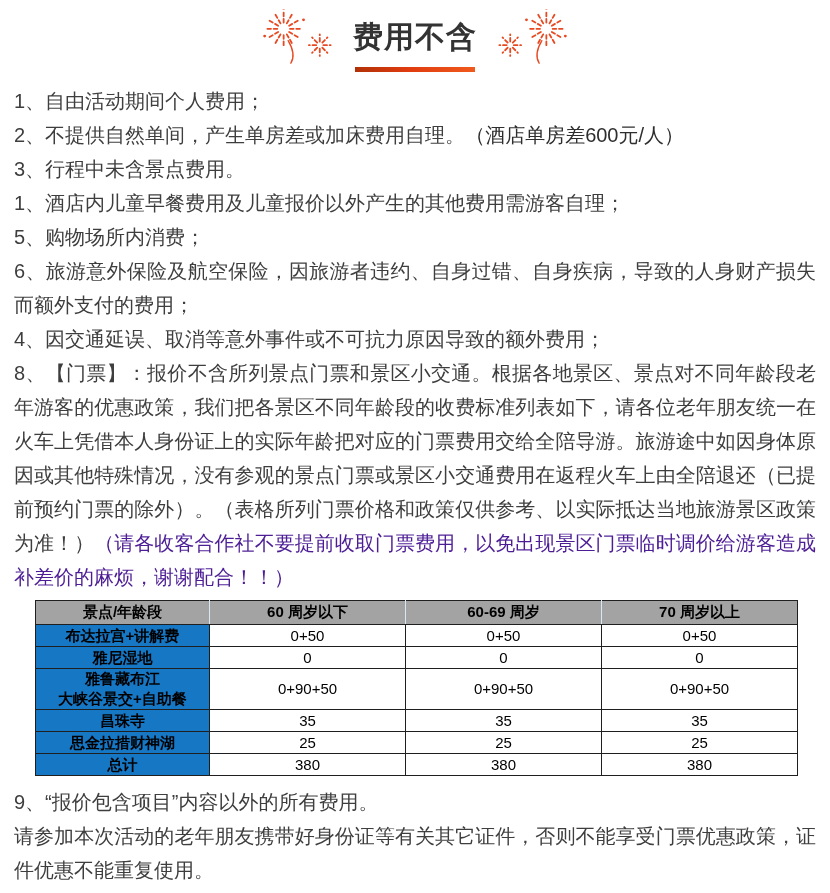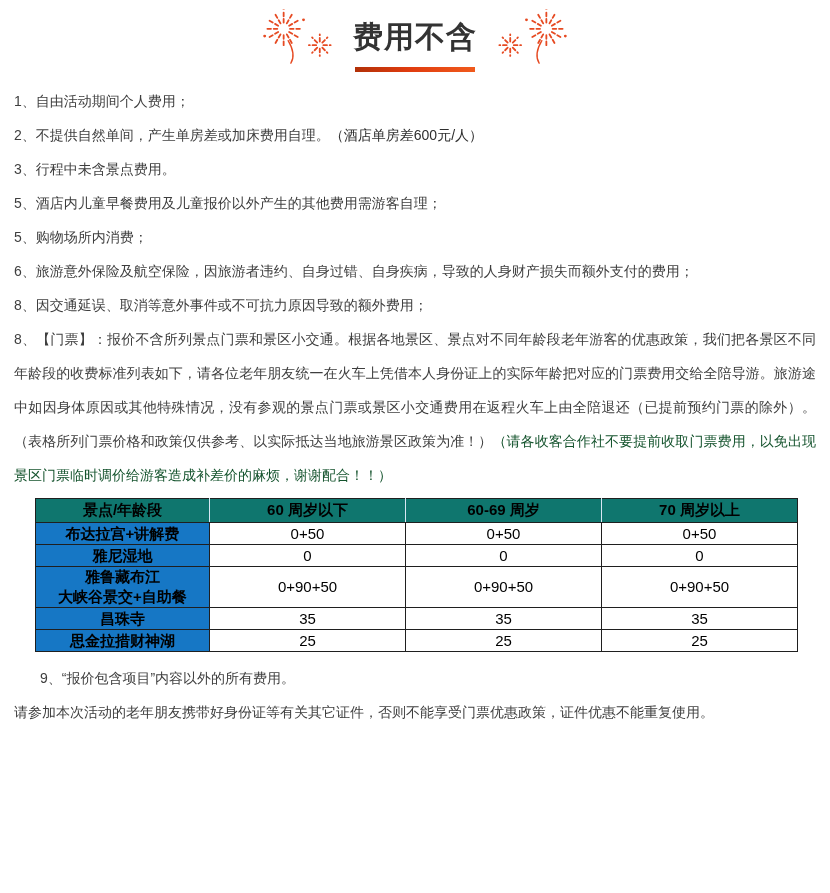"1、自由活动期间个人费用；" .item { font-size: 14px -> 20px }
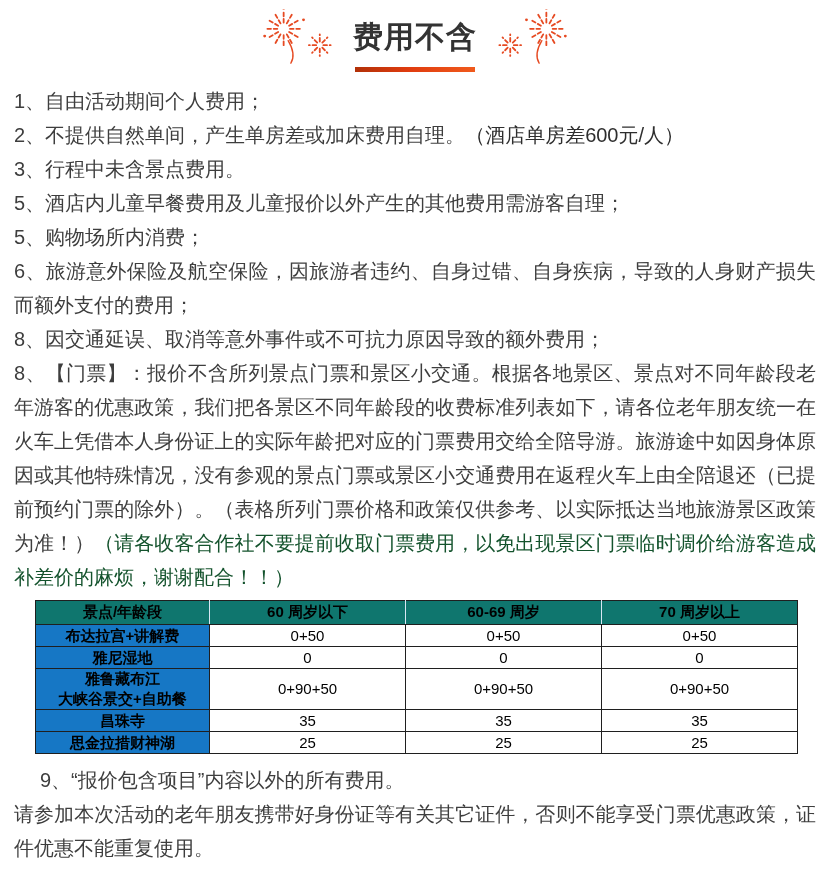"5、酒店内儿童早餐费用及儿童报价以外产生的其他费用需游客自理；" span { text: 5 -> 1 }
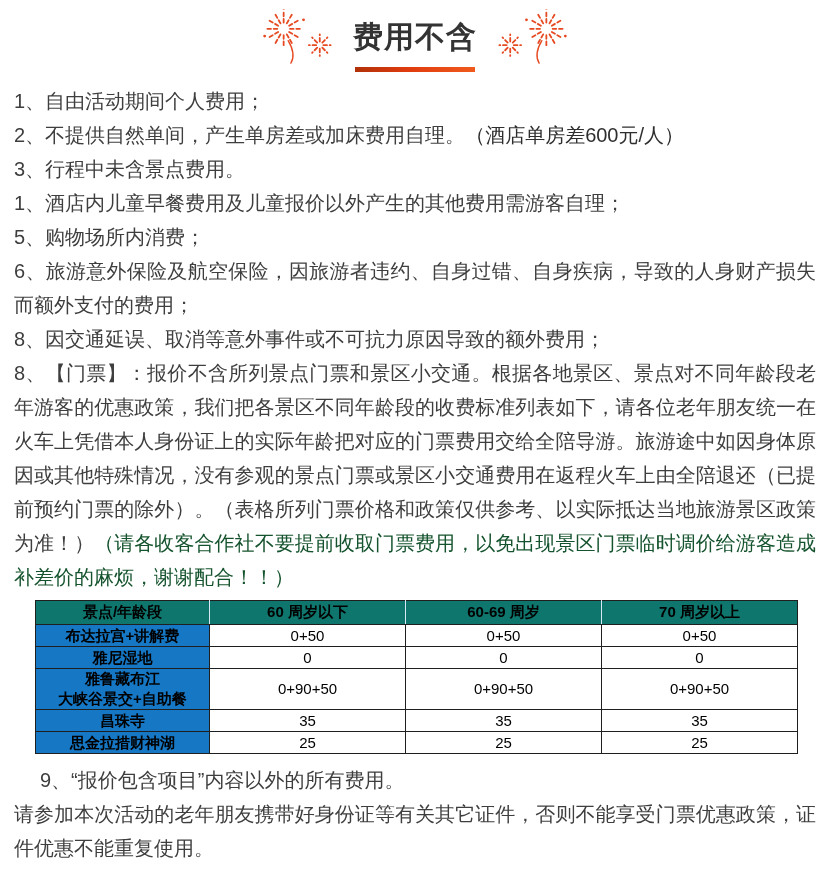"8、因交通延误、取消等意外事件或不可抗力原因导致的额外费用；" span { text: 8 -> 4 }
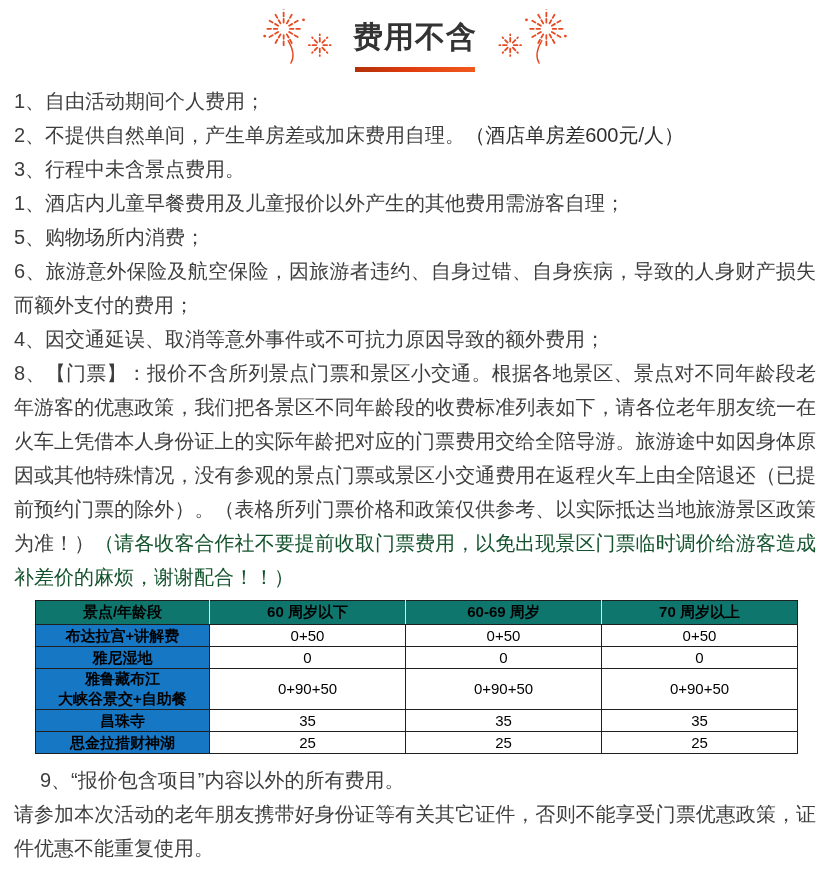"（请各收客合作社不要提前收取门票费用，以免出现景区门票临时调价给游客造成补差价的" .item .red { color: #14532d -> #4c1d95 }
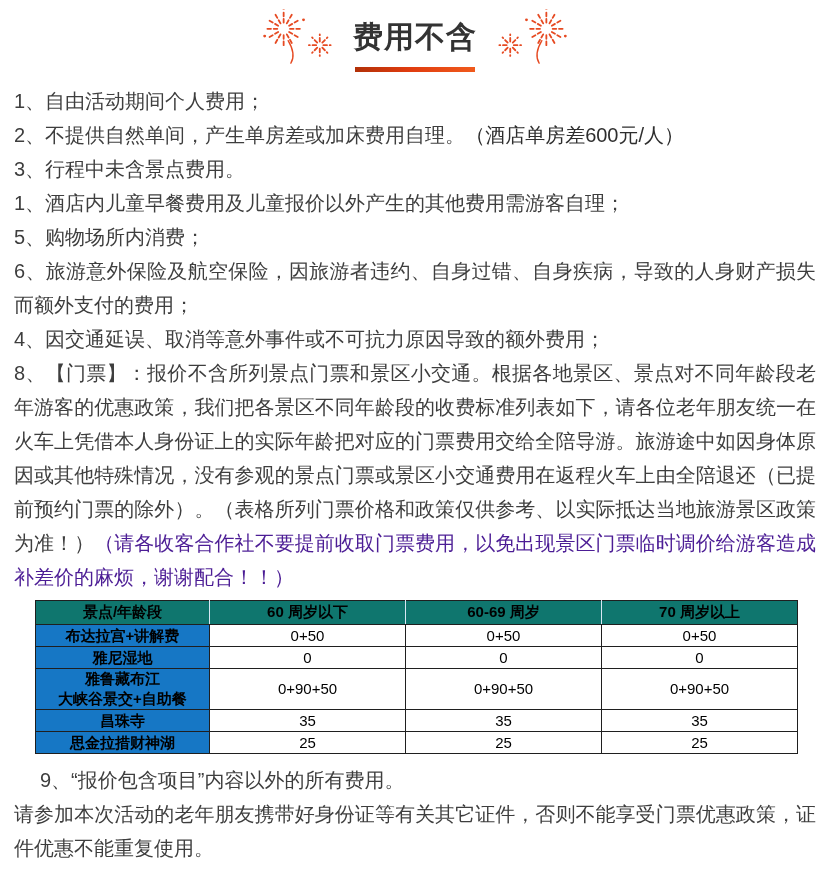"景点/年龄段" .prices th { background: #0f766e -> #a3a3a3 }
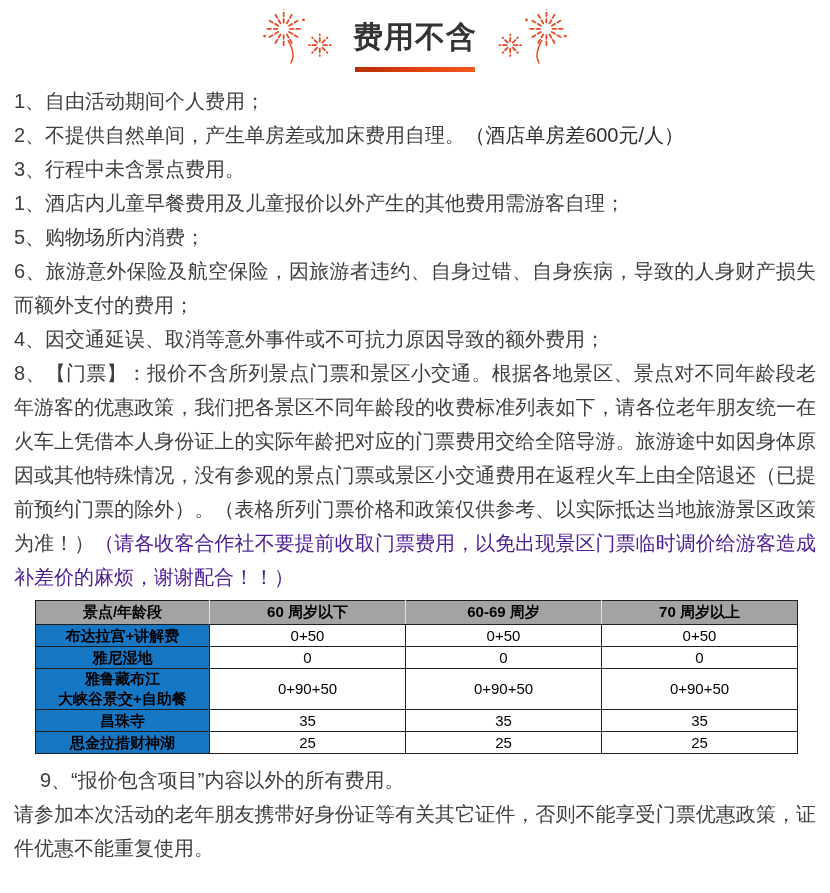"总计" tr { html: none -> <tr> <td>总计</td> <td>380</td> <td>380</td> <td>380</td> </tr> }
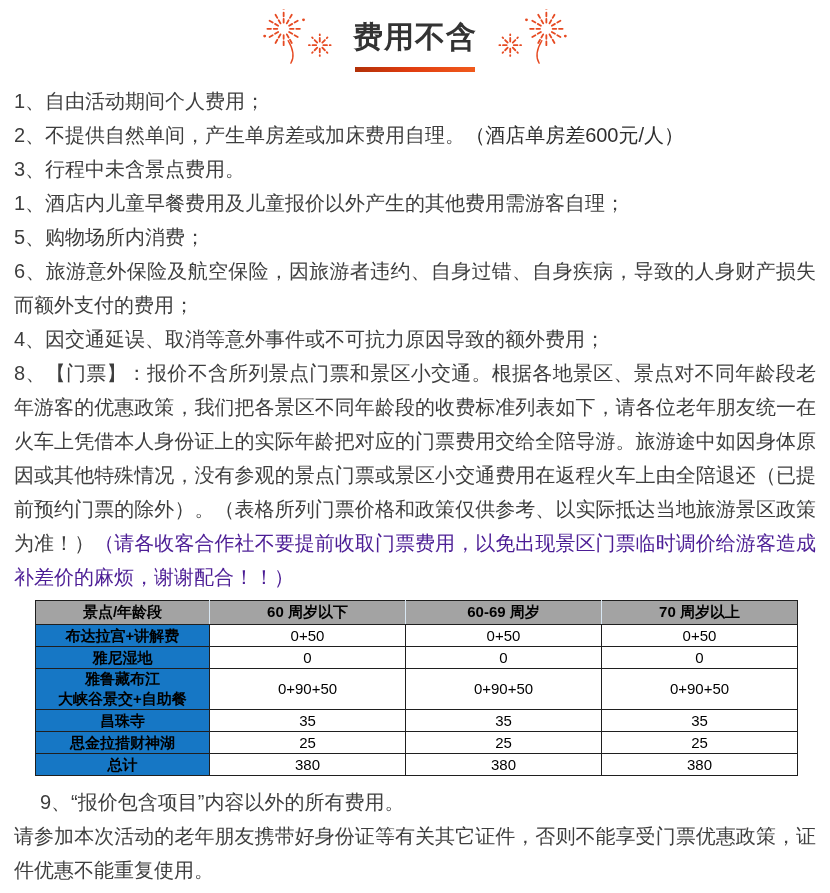"9、“报价包含项目”内容以外的所有费用。" .tail { margin-left: 26px -> none }
